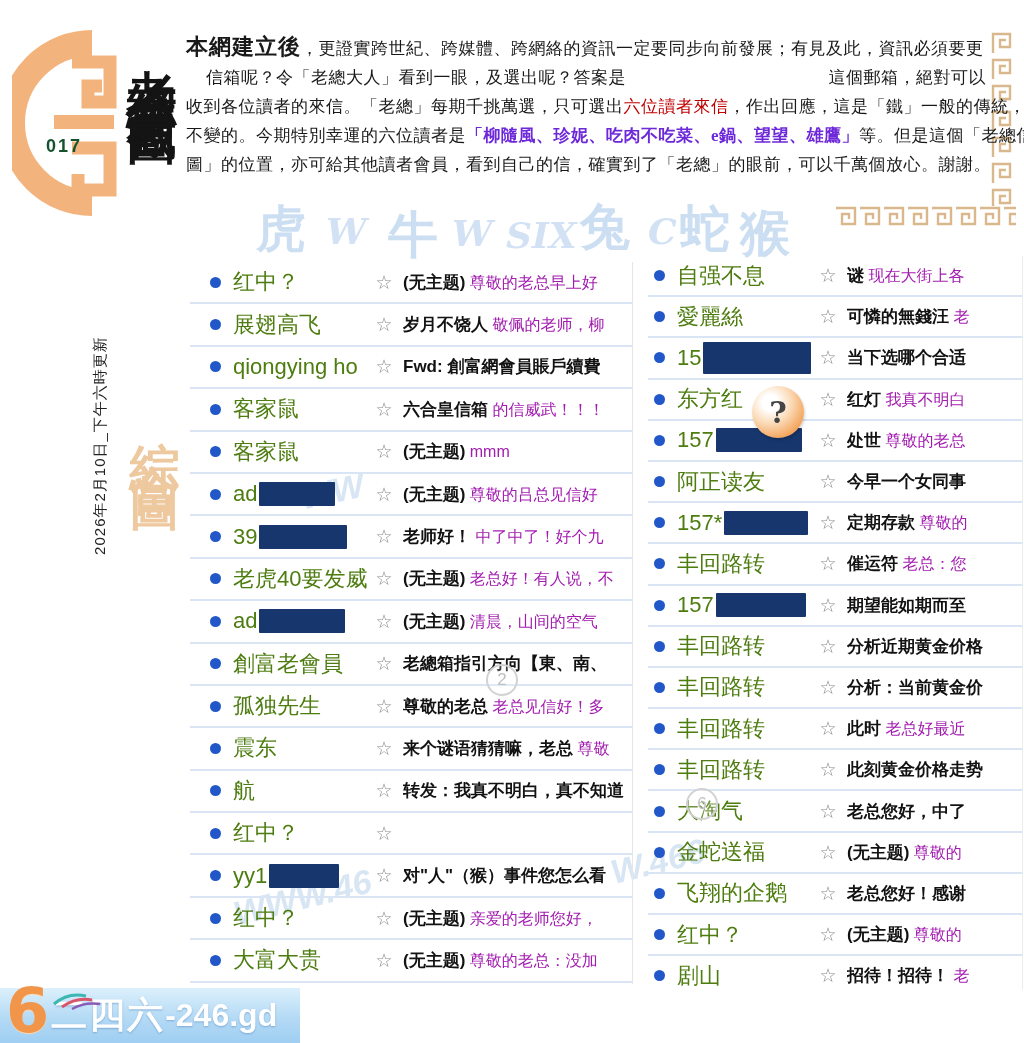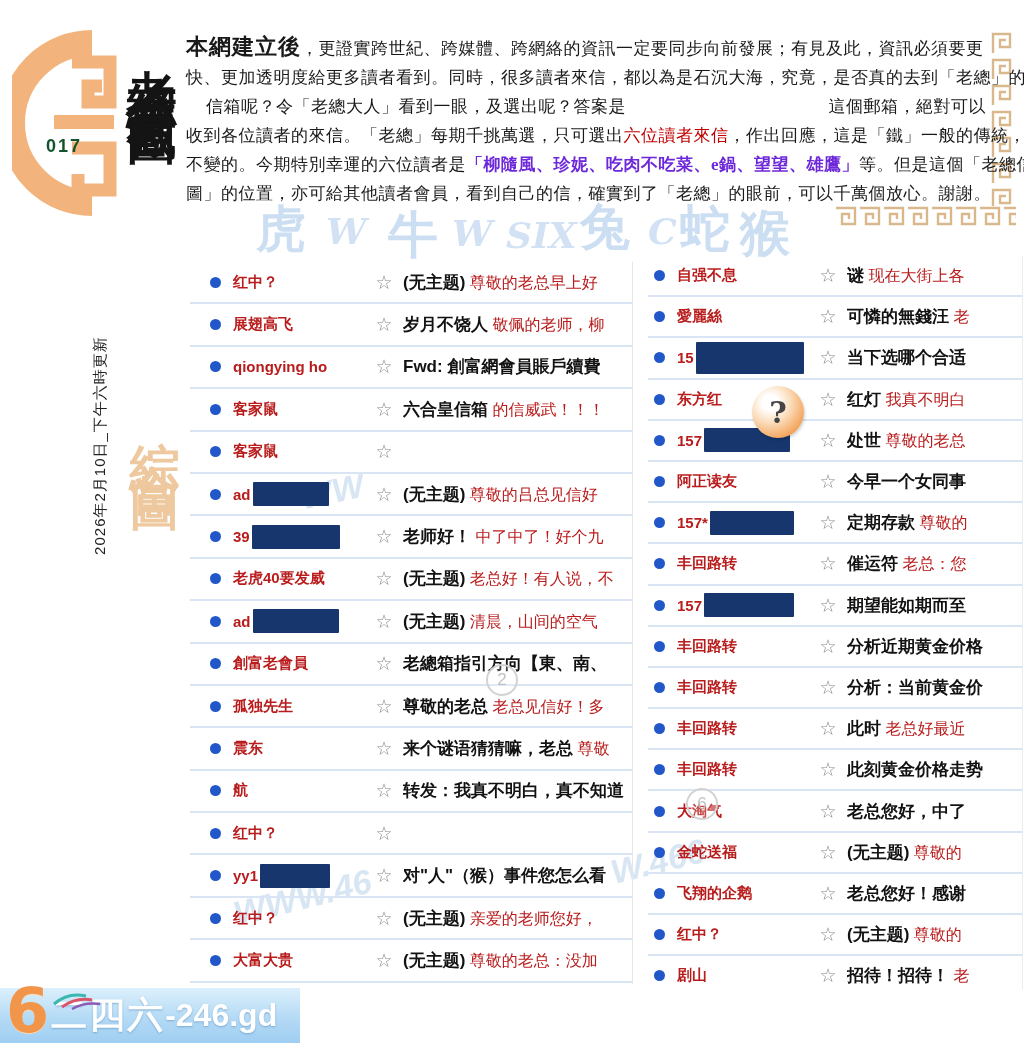"快、更加透明度給更多讀者看到。同時，很多讀者來信，都以為是石沉大海，究竟，是否真" div.hline { html: <div>快、更加透明度給更多讀者看到。同時，很多讀者來信，都以為是石沉大海，究竟，是否真的去到「老總」的</div> -> none }
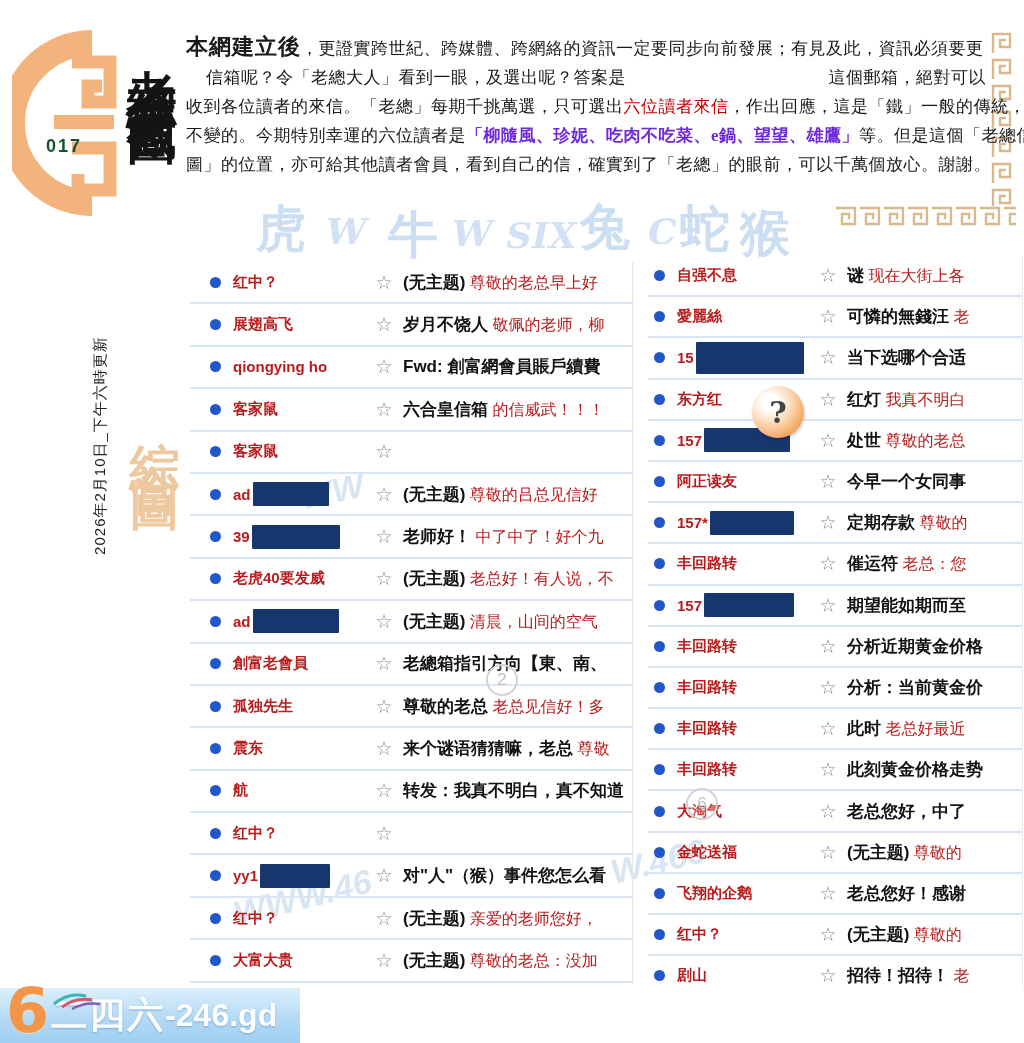"红中？" .sender { color: #b91c1c -> #4d7c0f; font-size: 15px -> 22px; font-weight: bold -> normal }
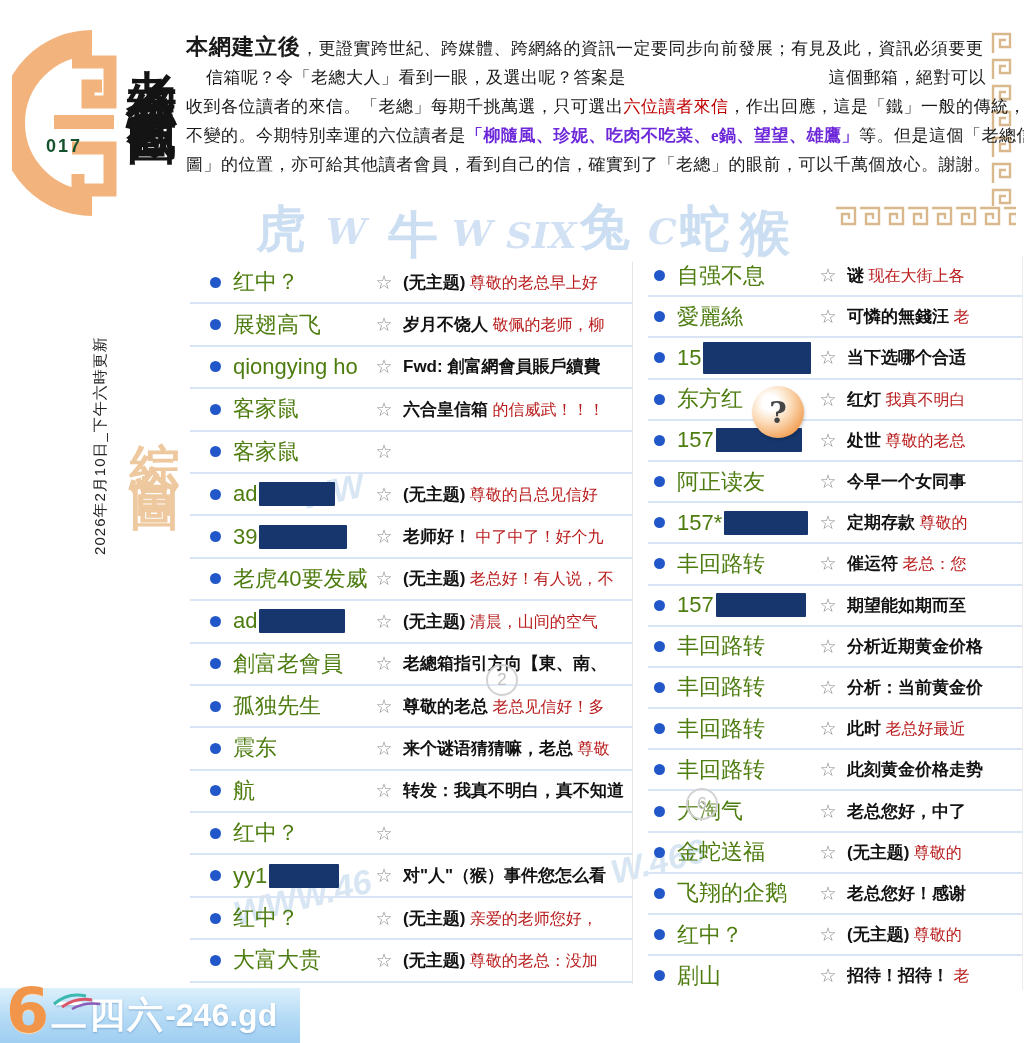"尊敬的老总早上好" .sg { color: #b91c1c -> #a21caf }
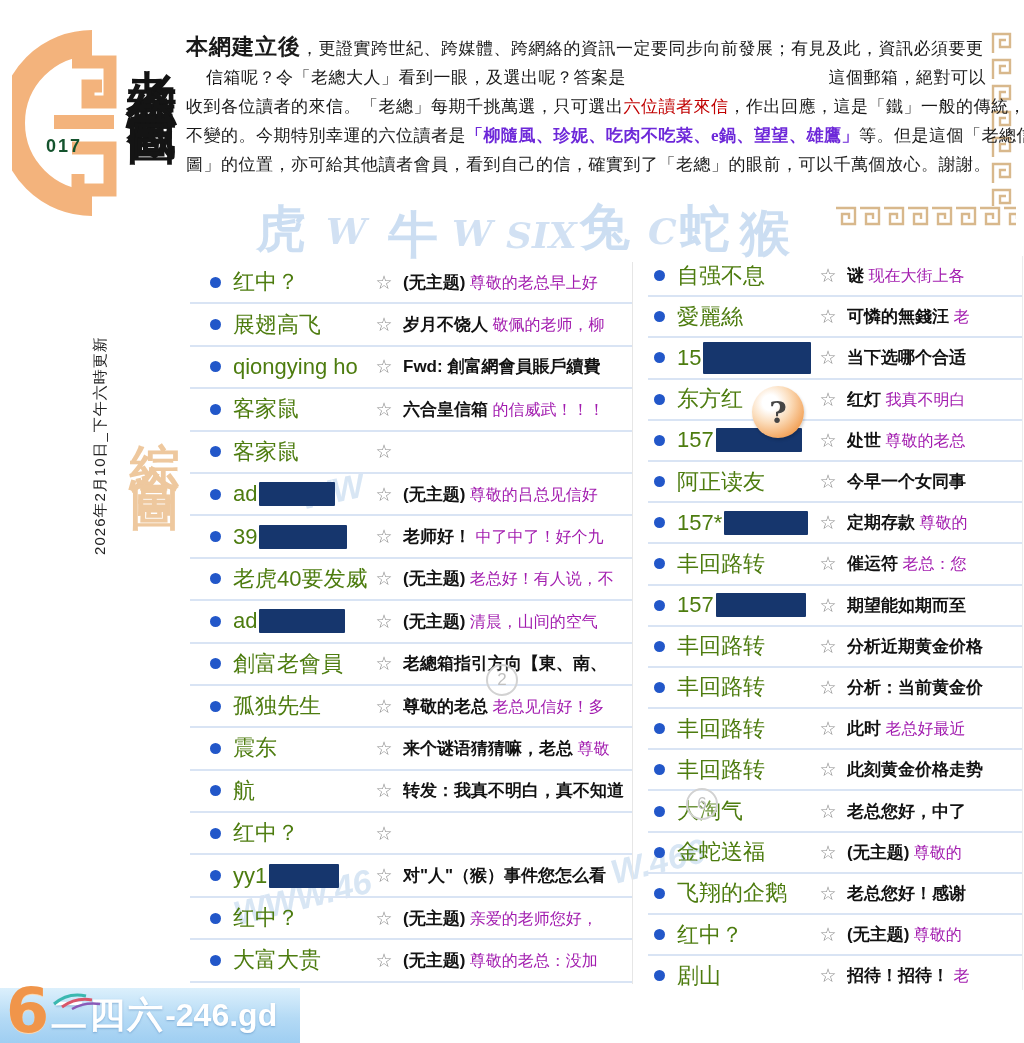"(无主题) mmm" span.subj { html: none -> <span><b>(无主题)</b><span> mmm</span></span> }
